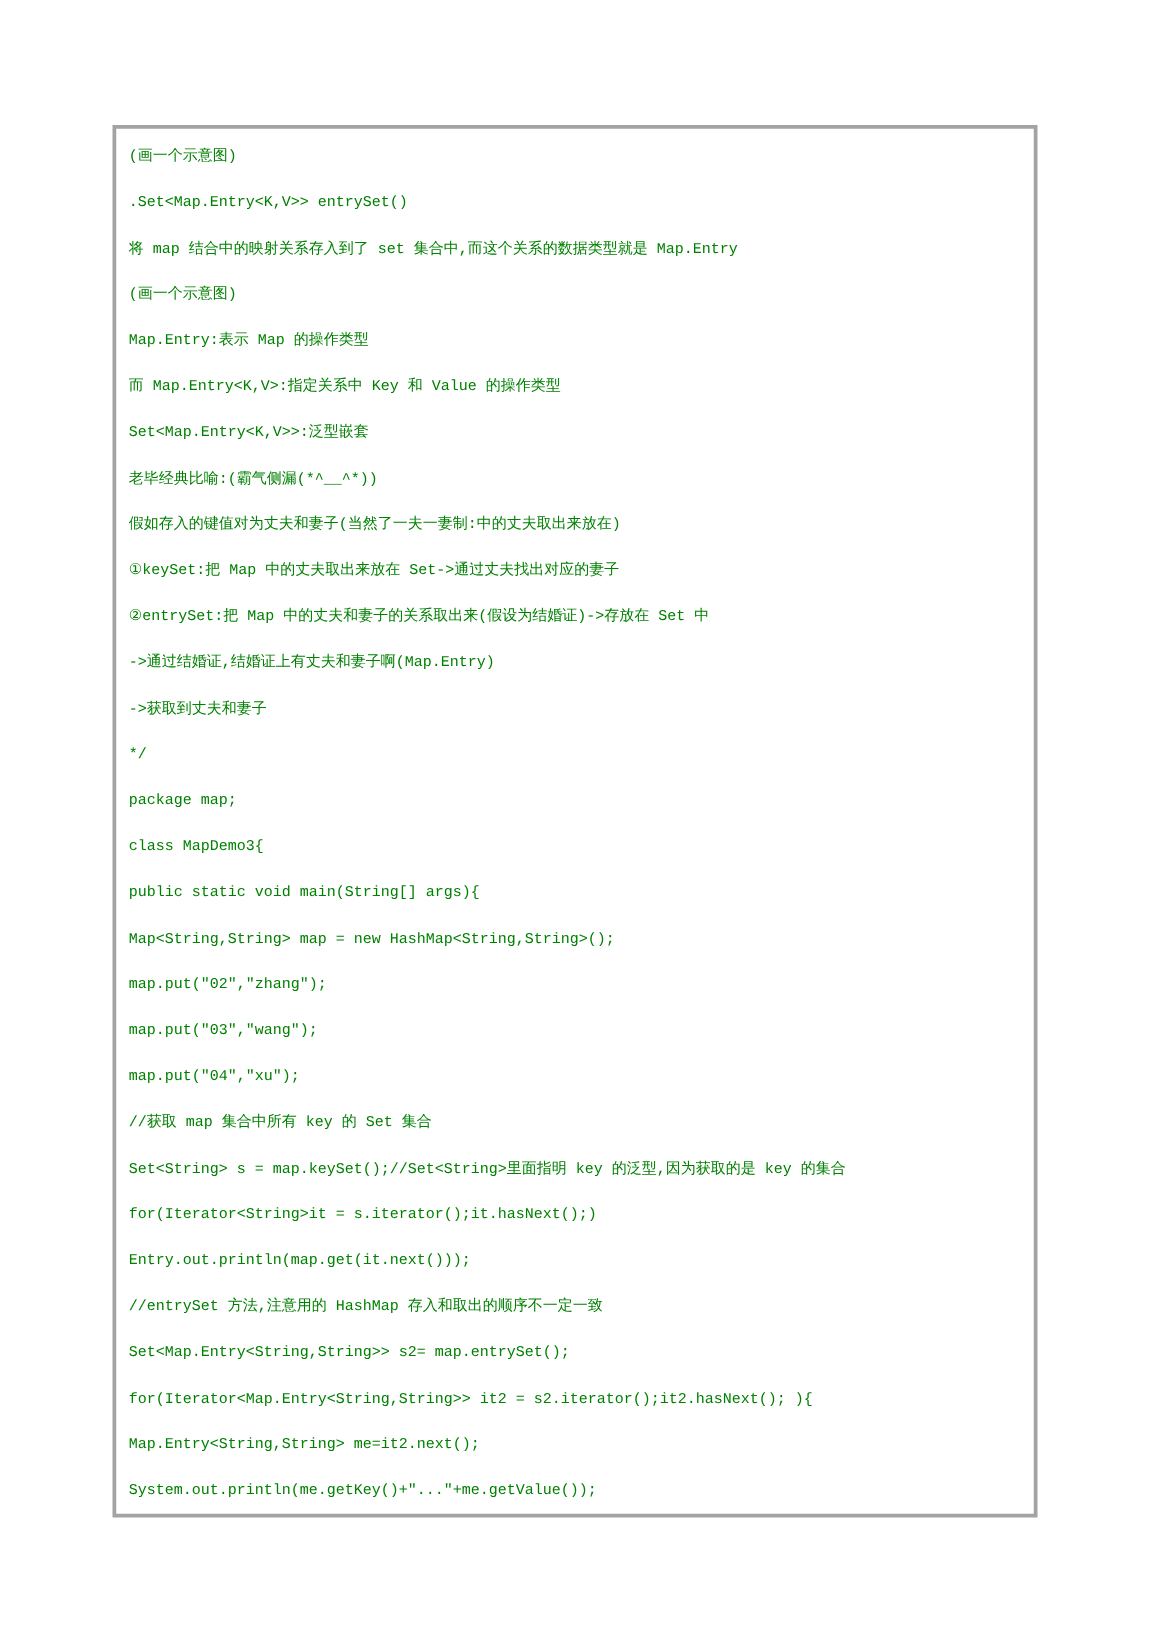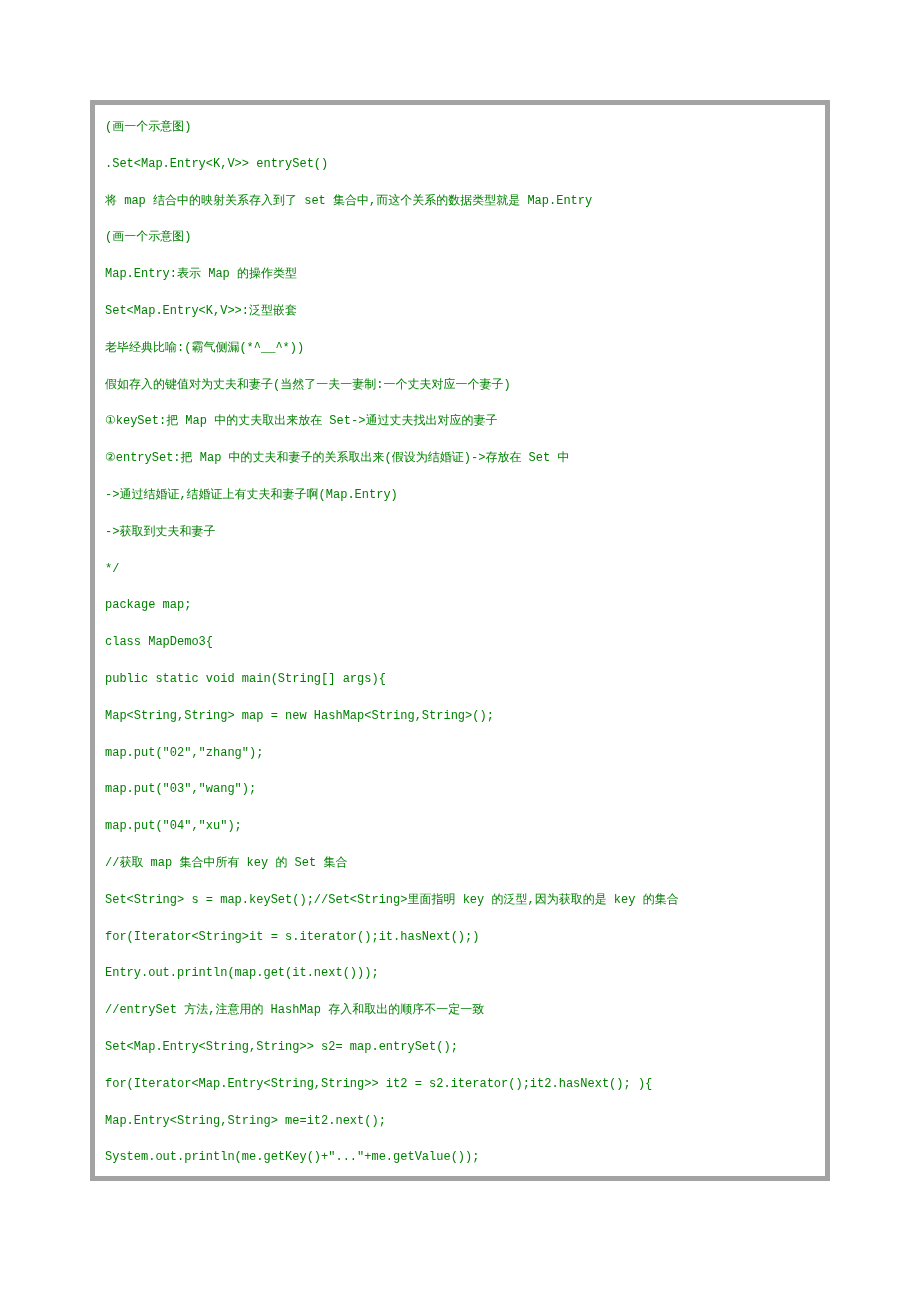"(画一个示意图)" .code-box { border: 5px solid #a3a3a3 -> 3px solid #a3a3a3 }
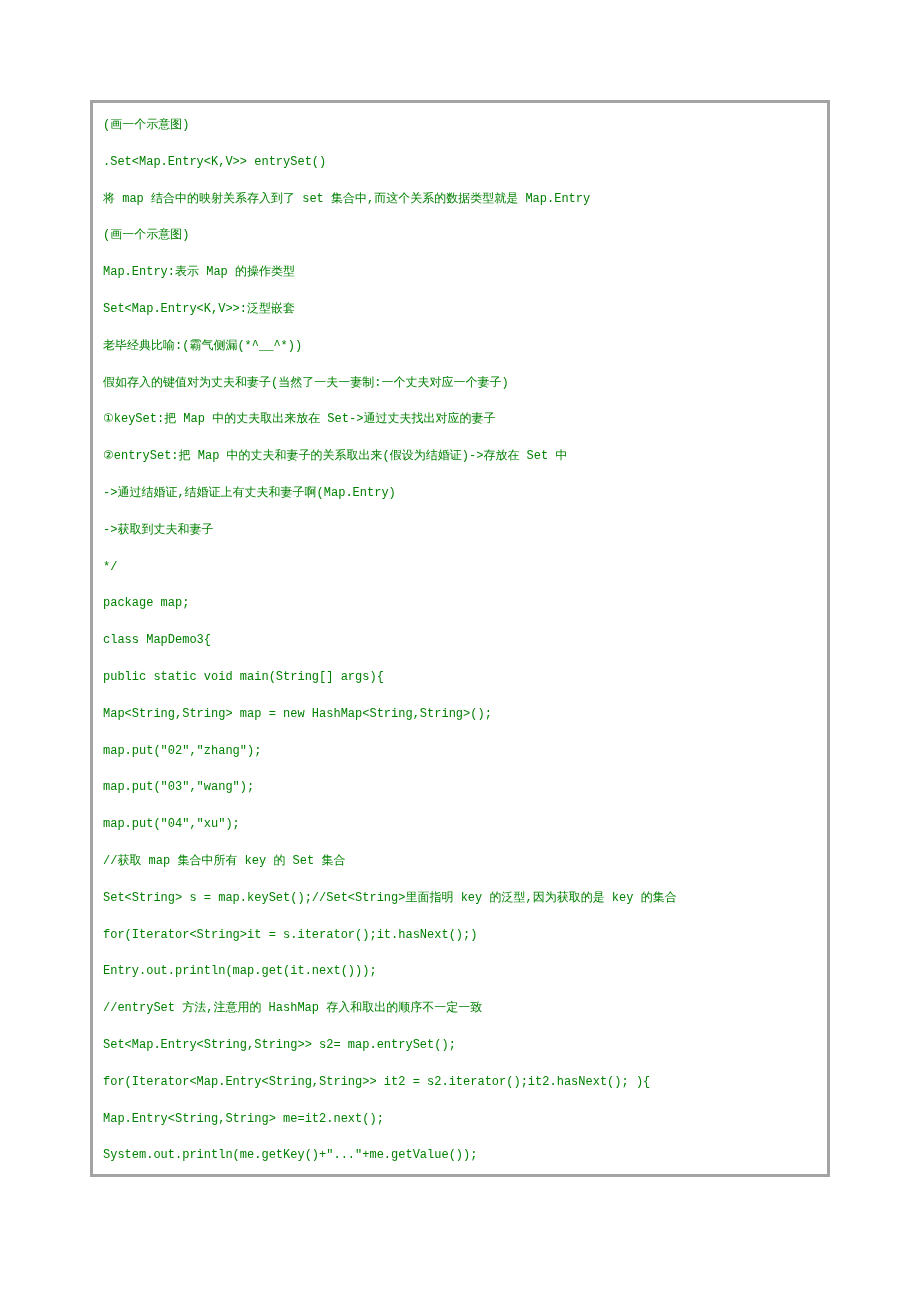"而 Map.Entry<K,V>:指定关系中 Key 和 Value" div.line { html: none -> <div>而 Map.Entry&lt;K,V&gt;:指定关系中 Key 和 Value 的操作类型</div> }
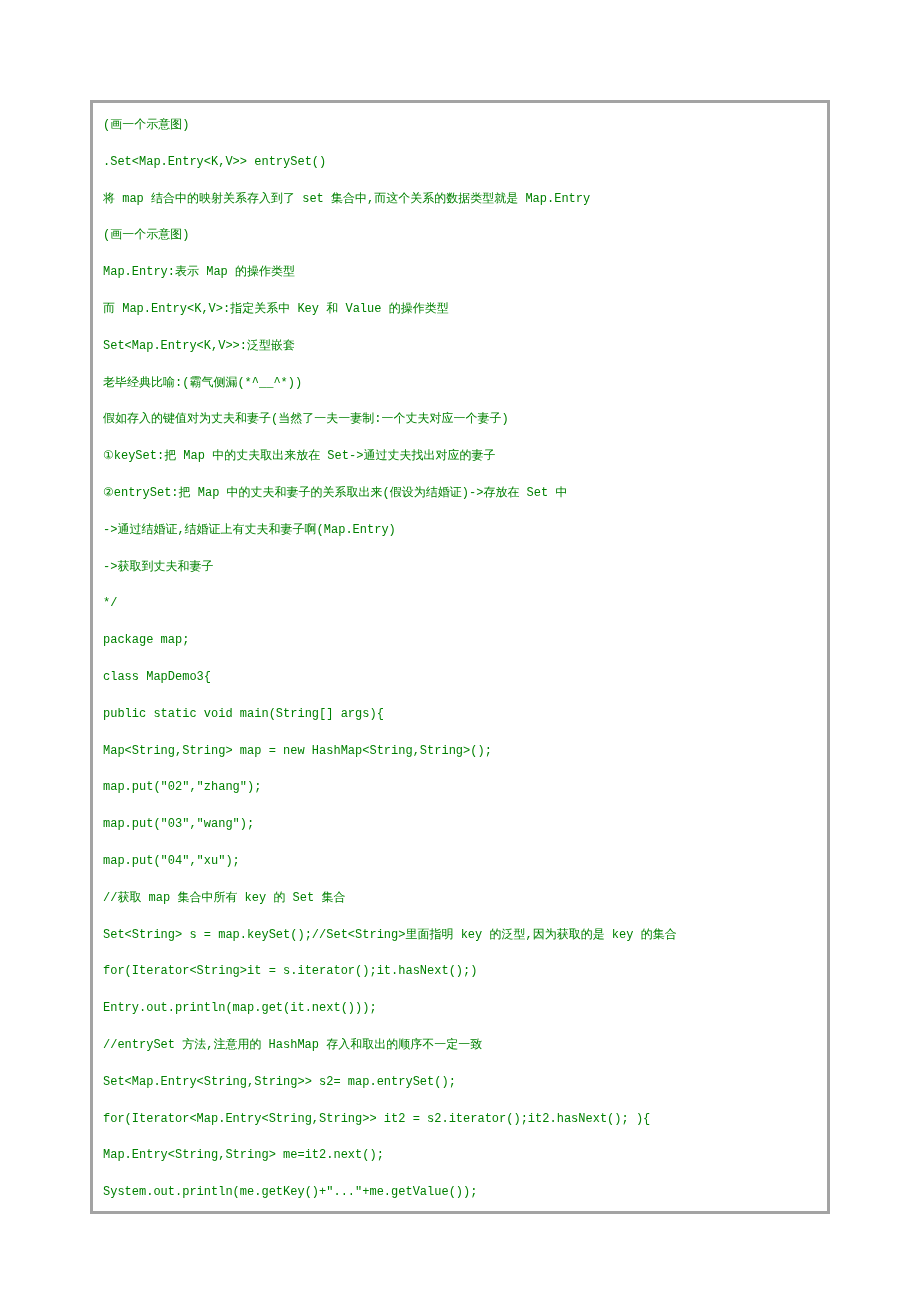"假如存入的键值对为丈夫和妻子(当然了一夫一妻制:一个丈夫对应一个妻子)" div.line { text: :一个丈夫对应一个妻子 -> :中的丈夫取出来放在 }
